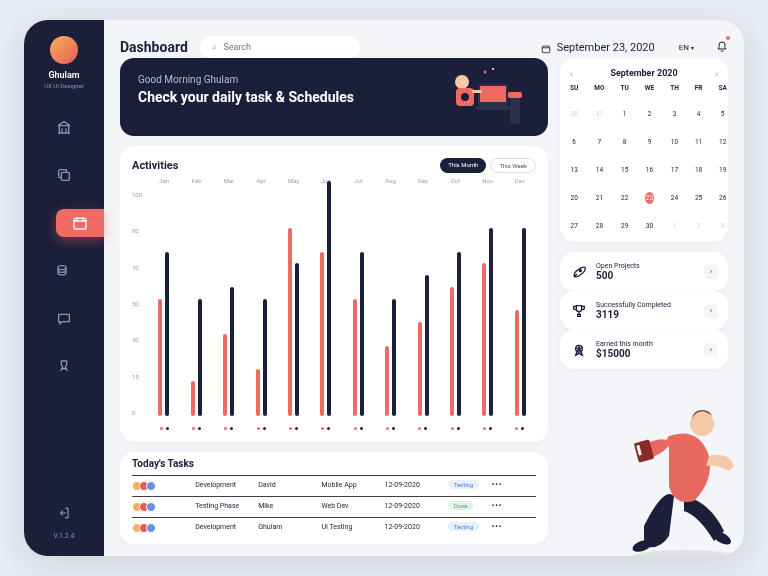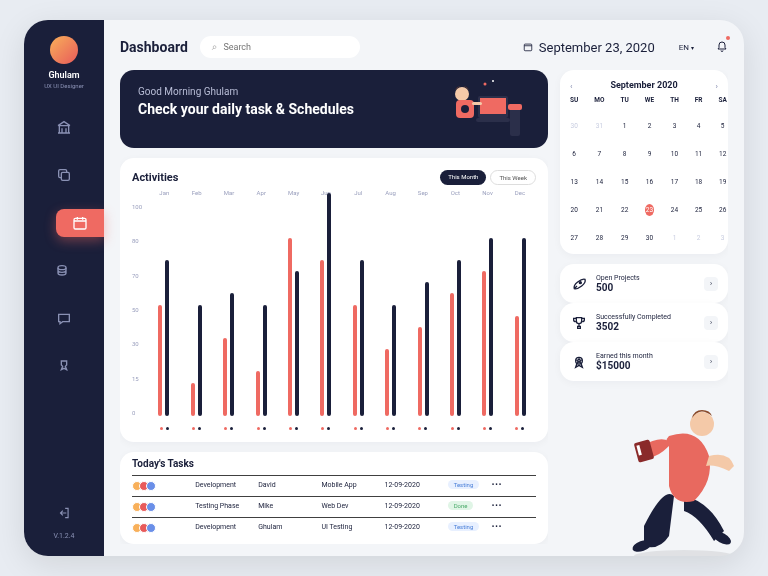"Dashboard" .topbar { margin-bottom: 12px -> none }
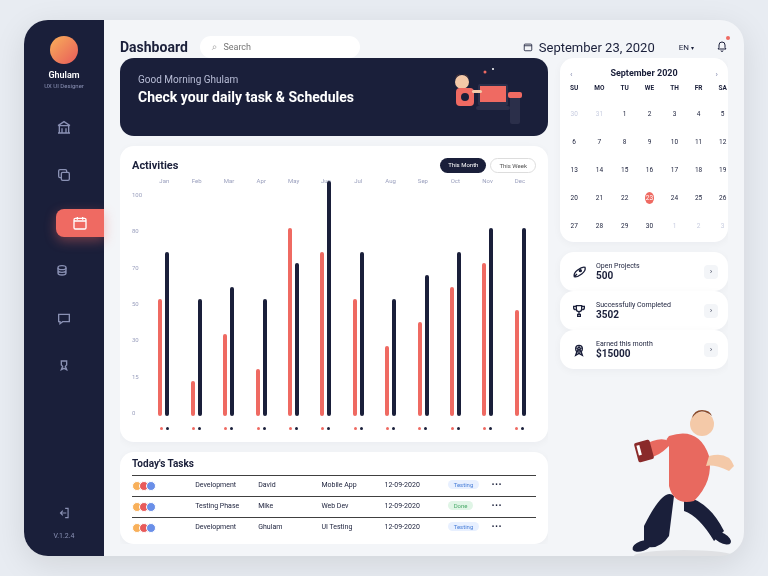"September 23, 2020" .date-pill { align-items: center -> flex-end; font-size: 13px -> 11px }
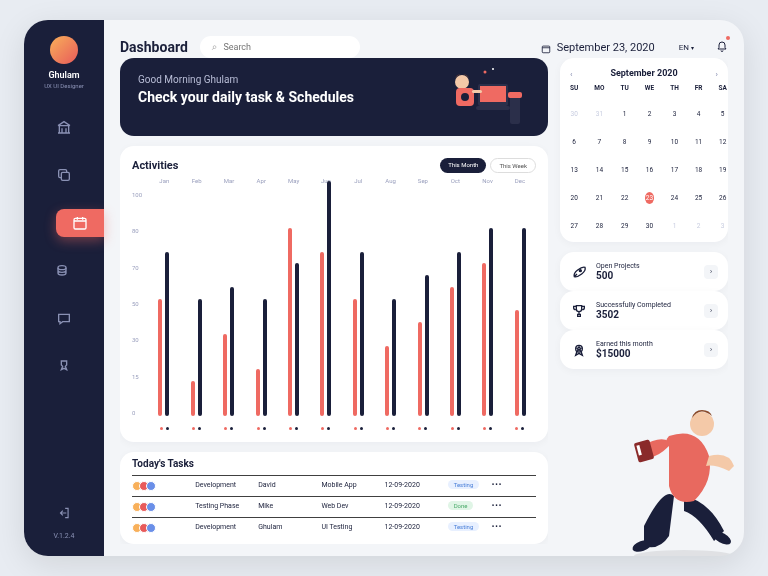"3502" div.stat-val { text: 3502 -> 3119 }
